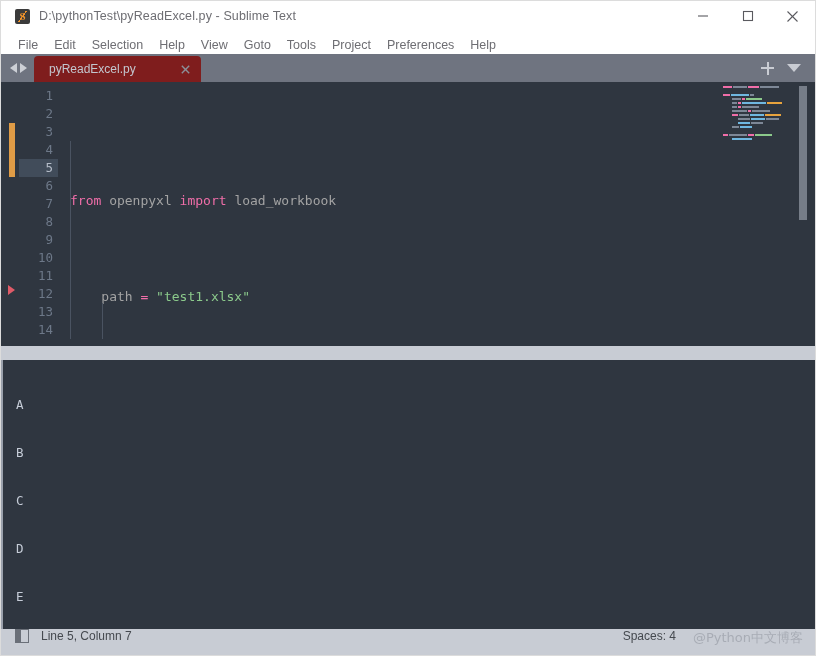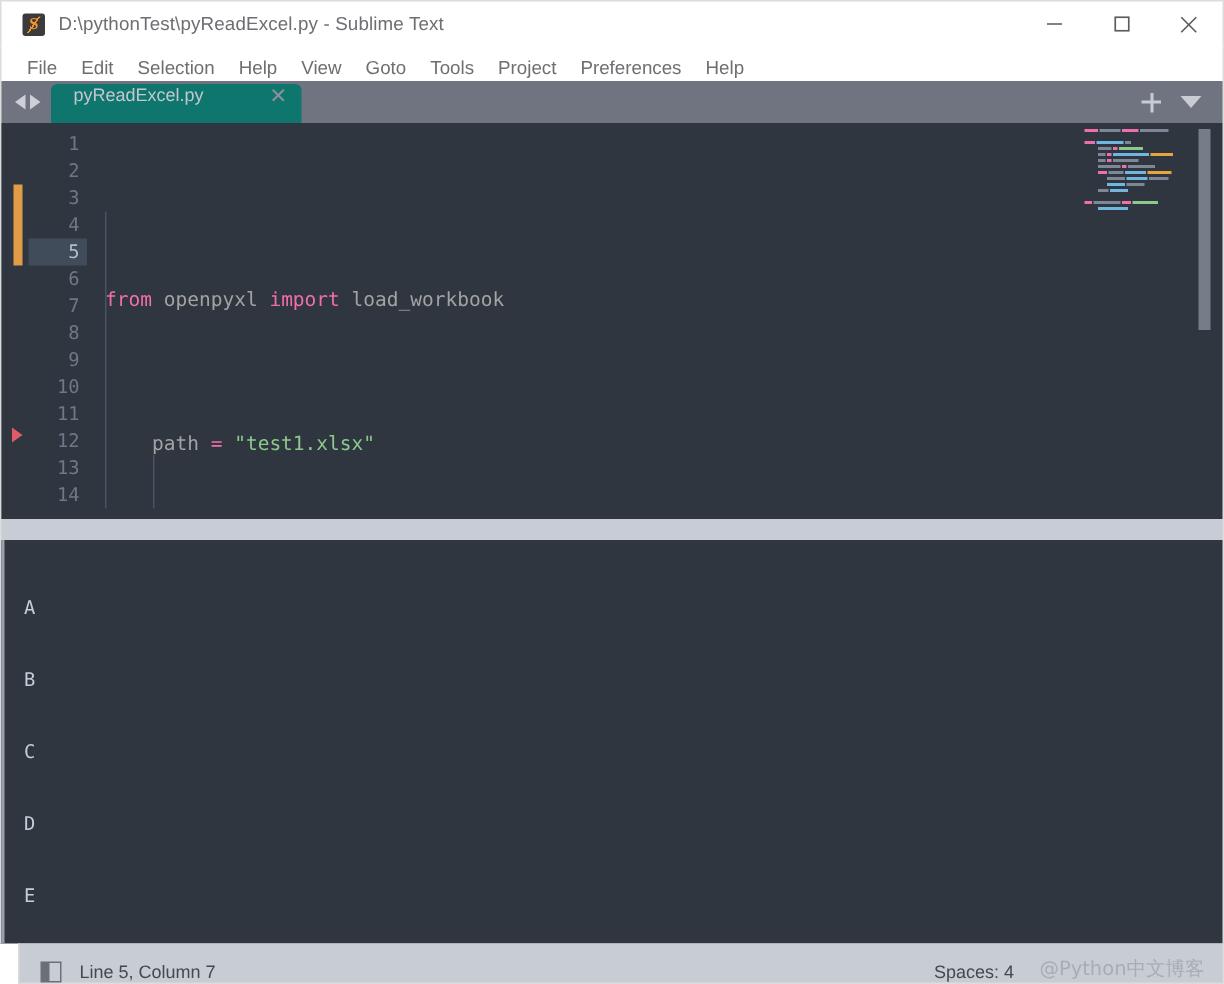"pyReadExcel.py" .tab { align-items: flex-start -> center; background: #0f766e -> #7f1d1d }
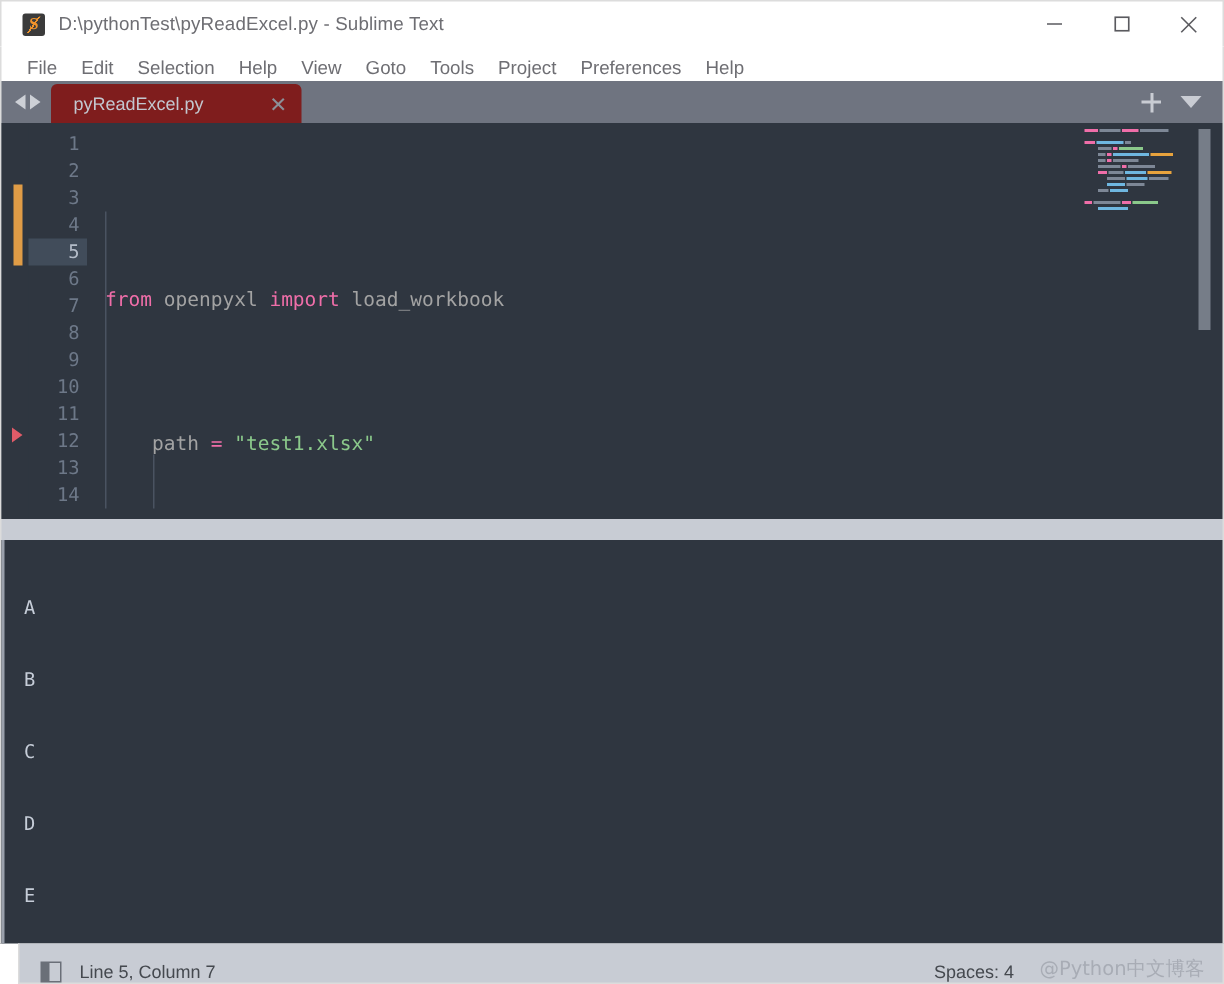"Line 5, Column 7" .statusbar { align-items: flex-end -> flex-start; margin-left: 12px -> none }
